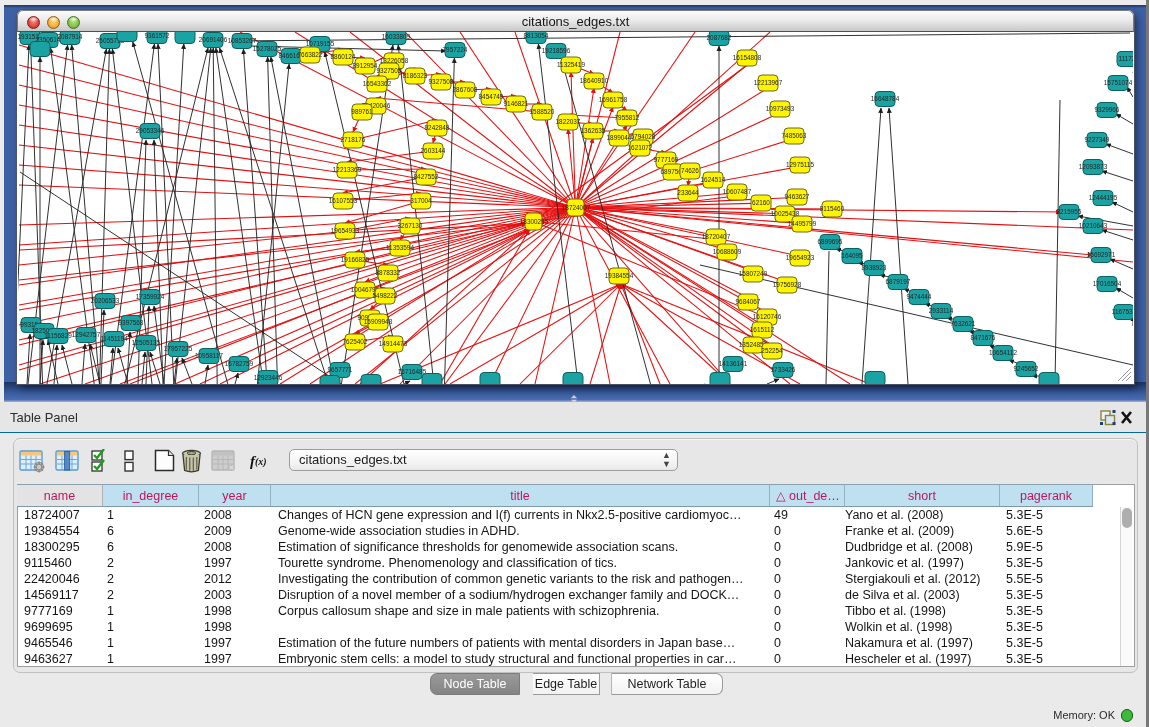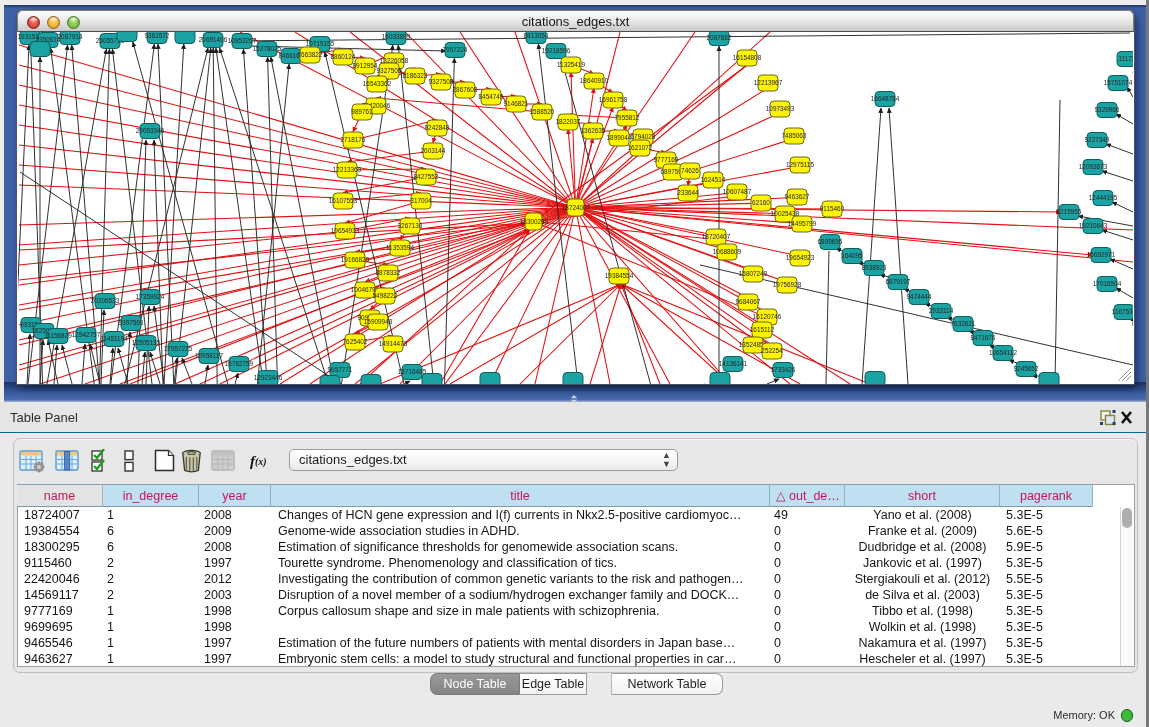"Yano et al. (2008)" .c-short { text-align: center -> none }
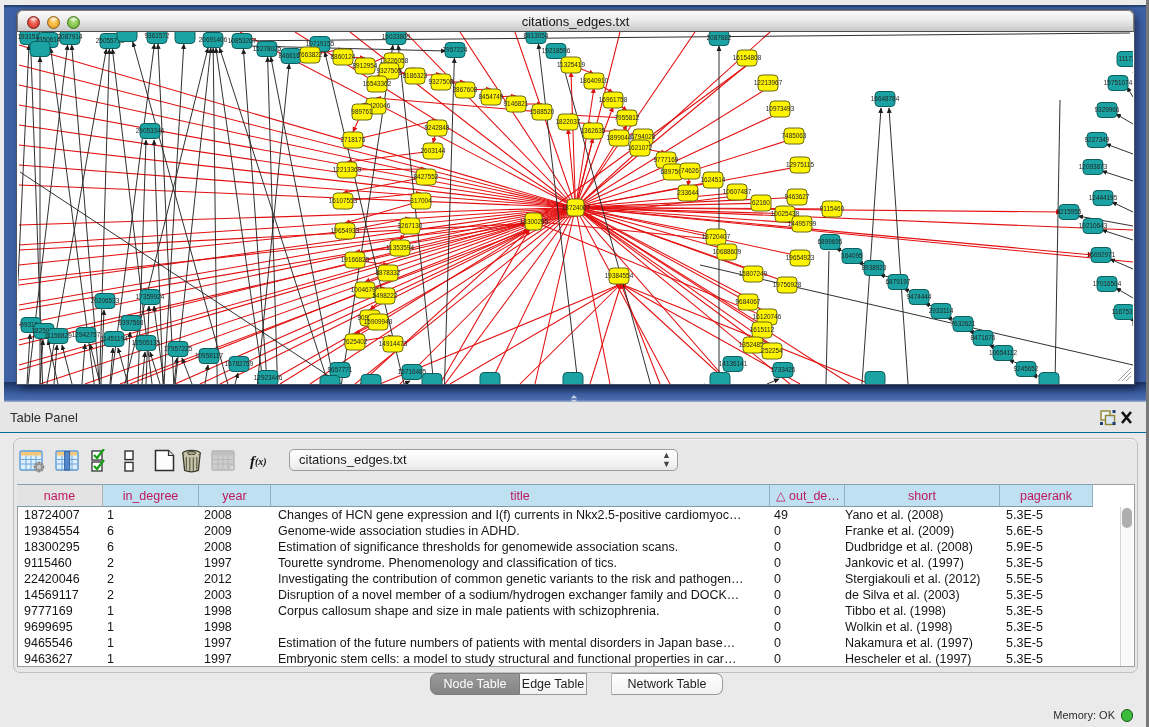"Edge Table" div.seg { left: 90px -> 103px }
